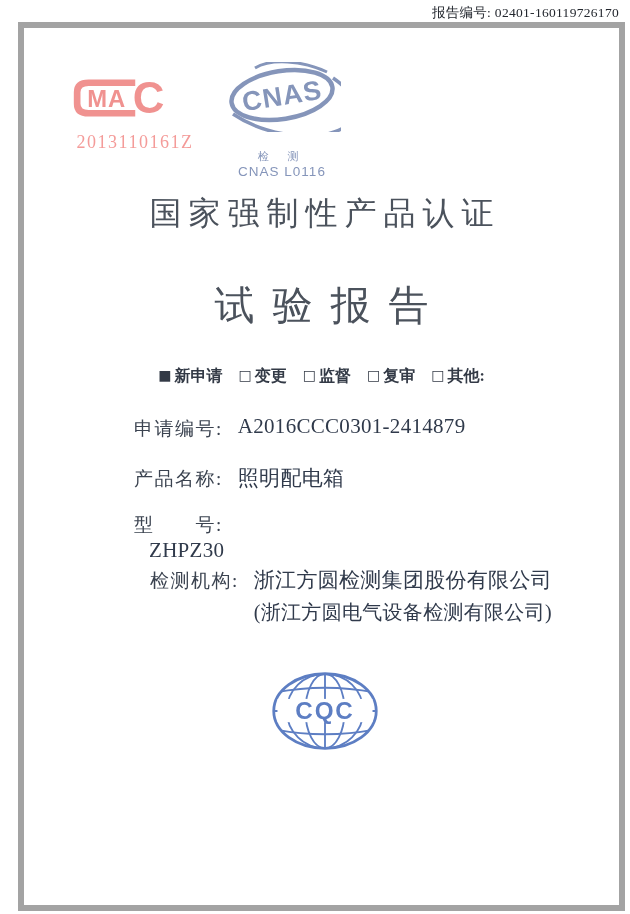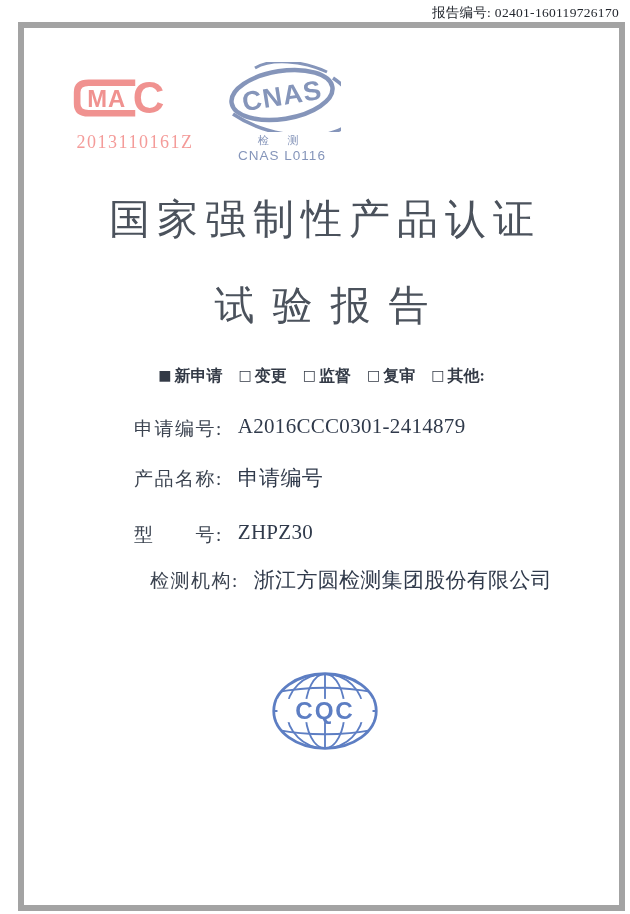"检 测" .cnas-cap1 { margin-top: 1px -> 17px }
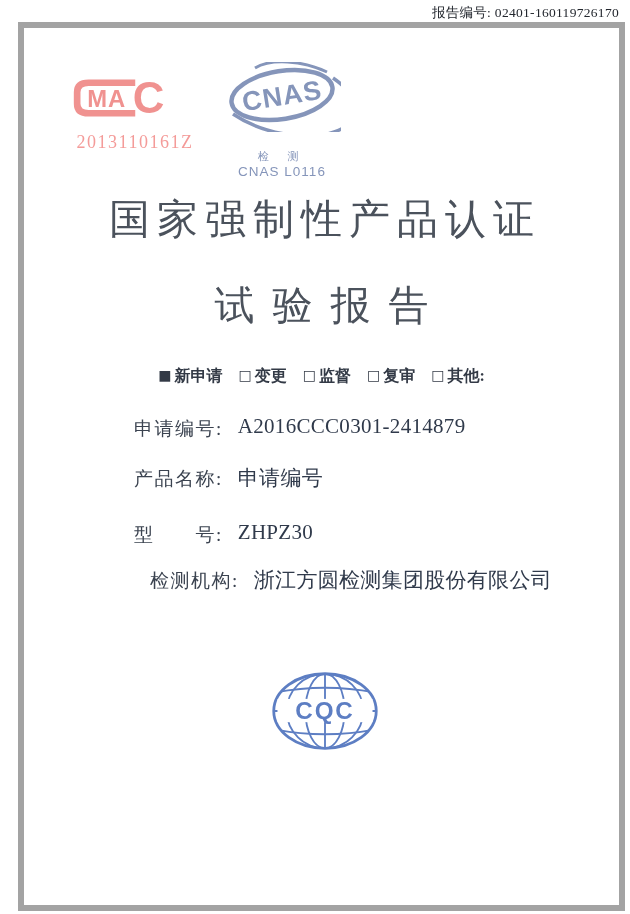"国家强制性产品认证" .title1 { font-size: 41px -> 32px }
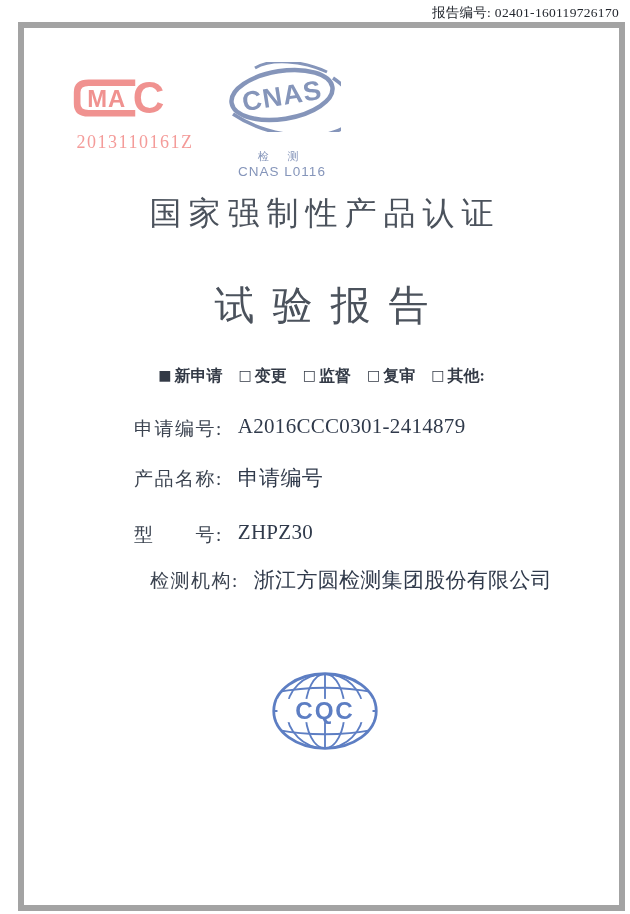"申请编号" span.fvalue { text: 申请编号 -> 照明配电箱 }
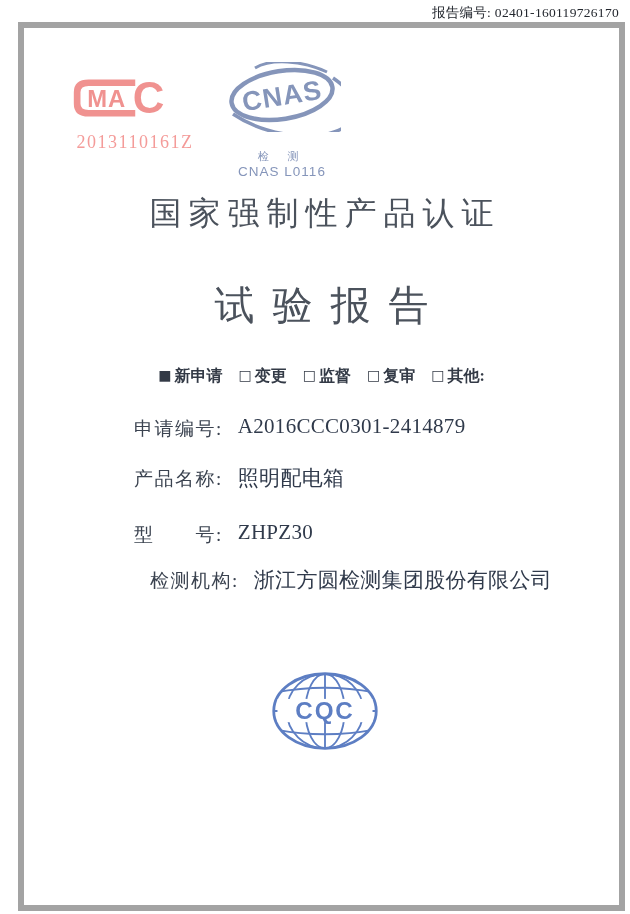"型 号:" .frow.f2 { flex-direction: none -> column; top: 492px -> 482px }
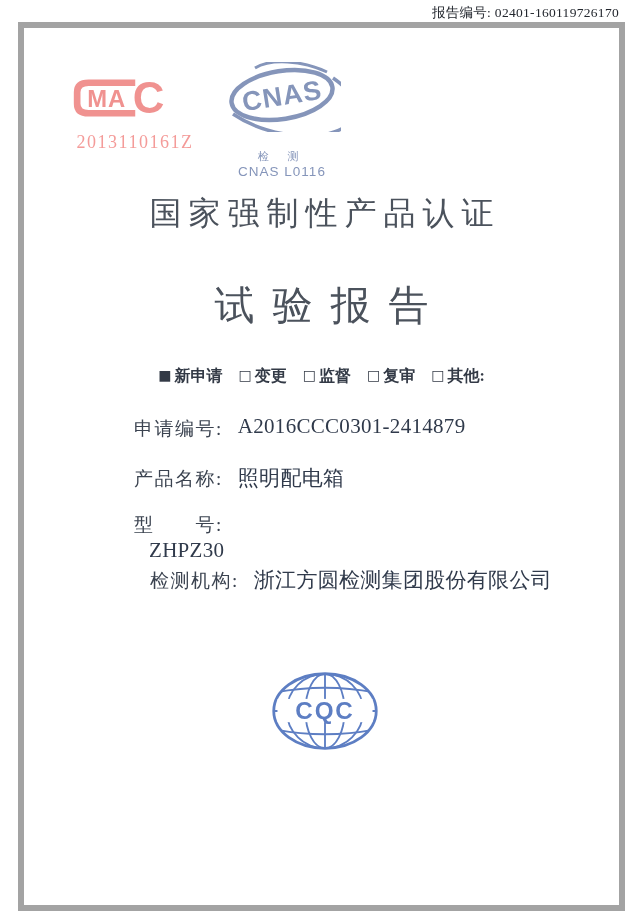"(浙江方圆电气设备检测有限公司)" div.fvalue2 { html: none -> <div>(浙江方圆电气设备检测有限公司)</div> }
